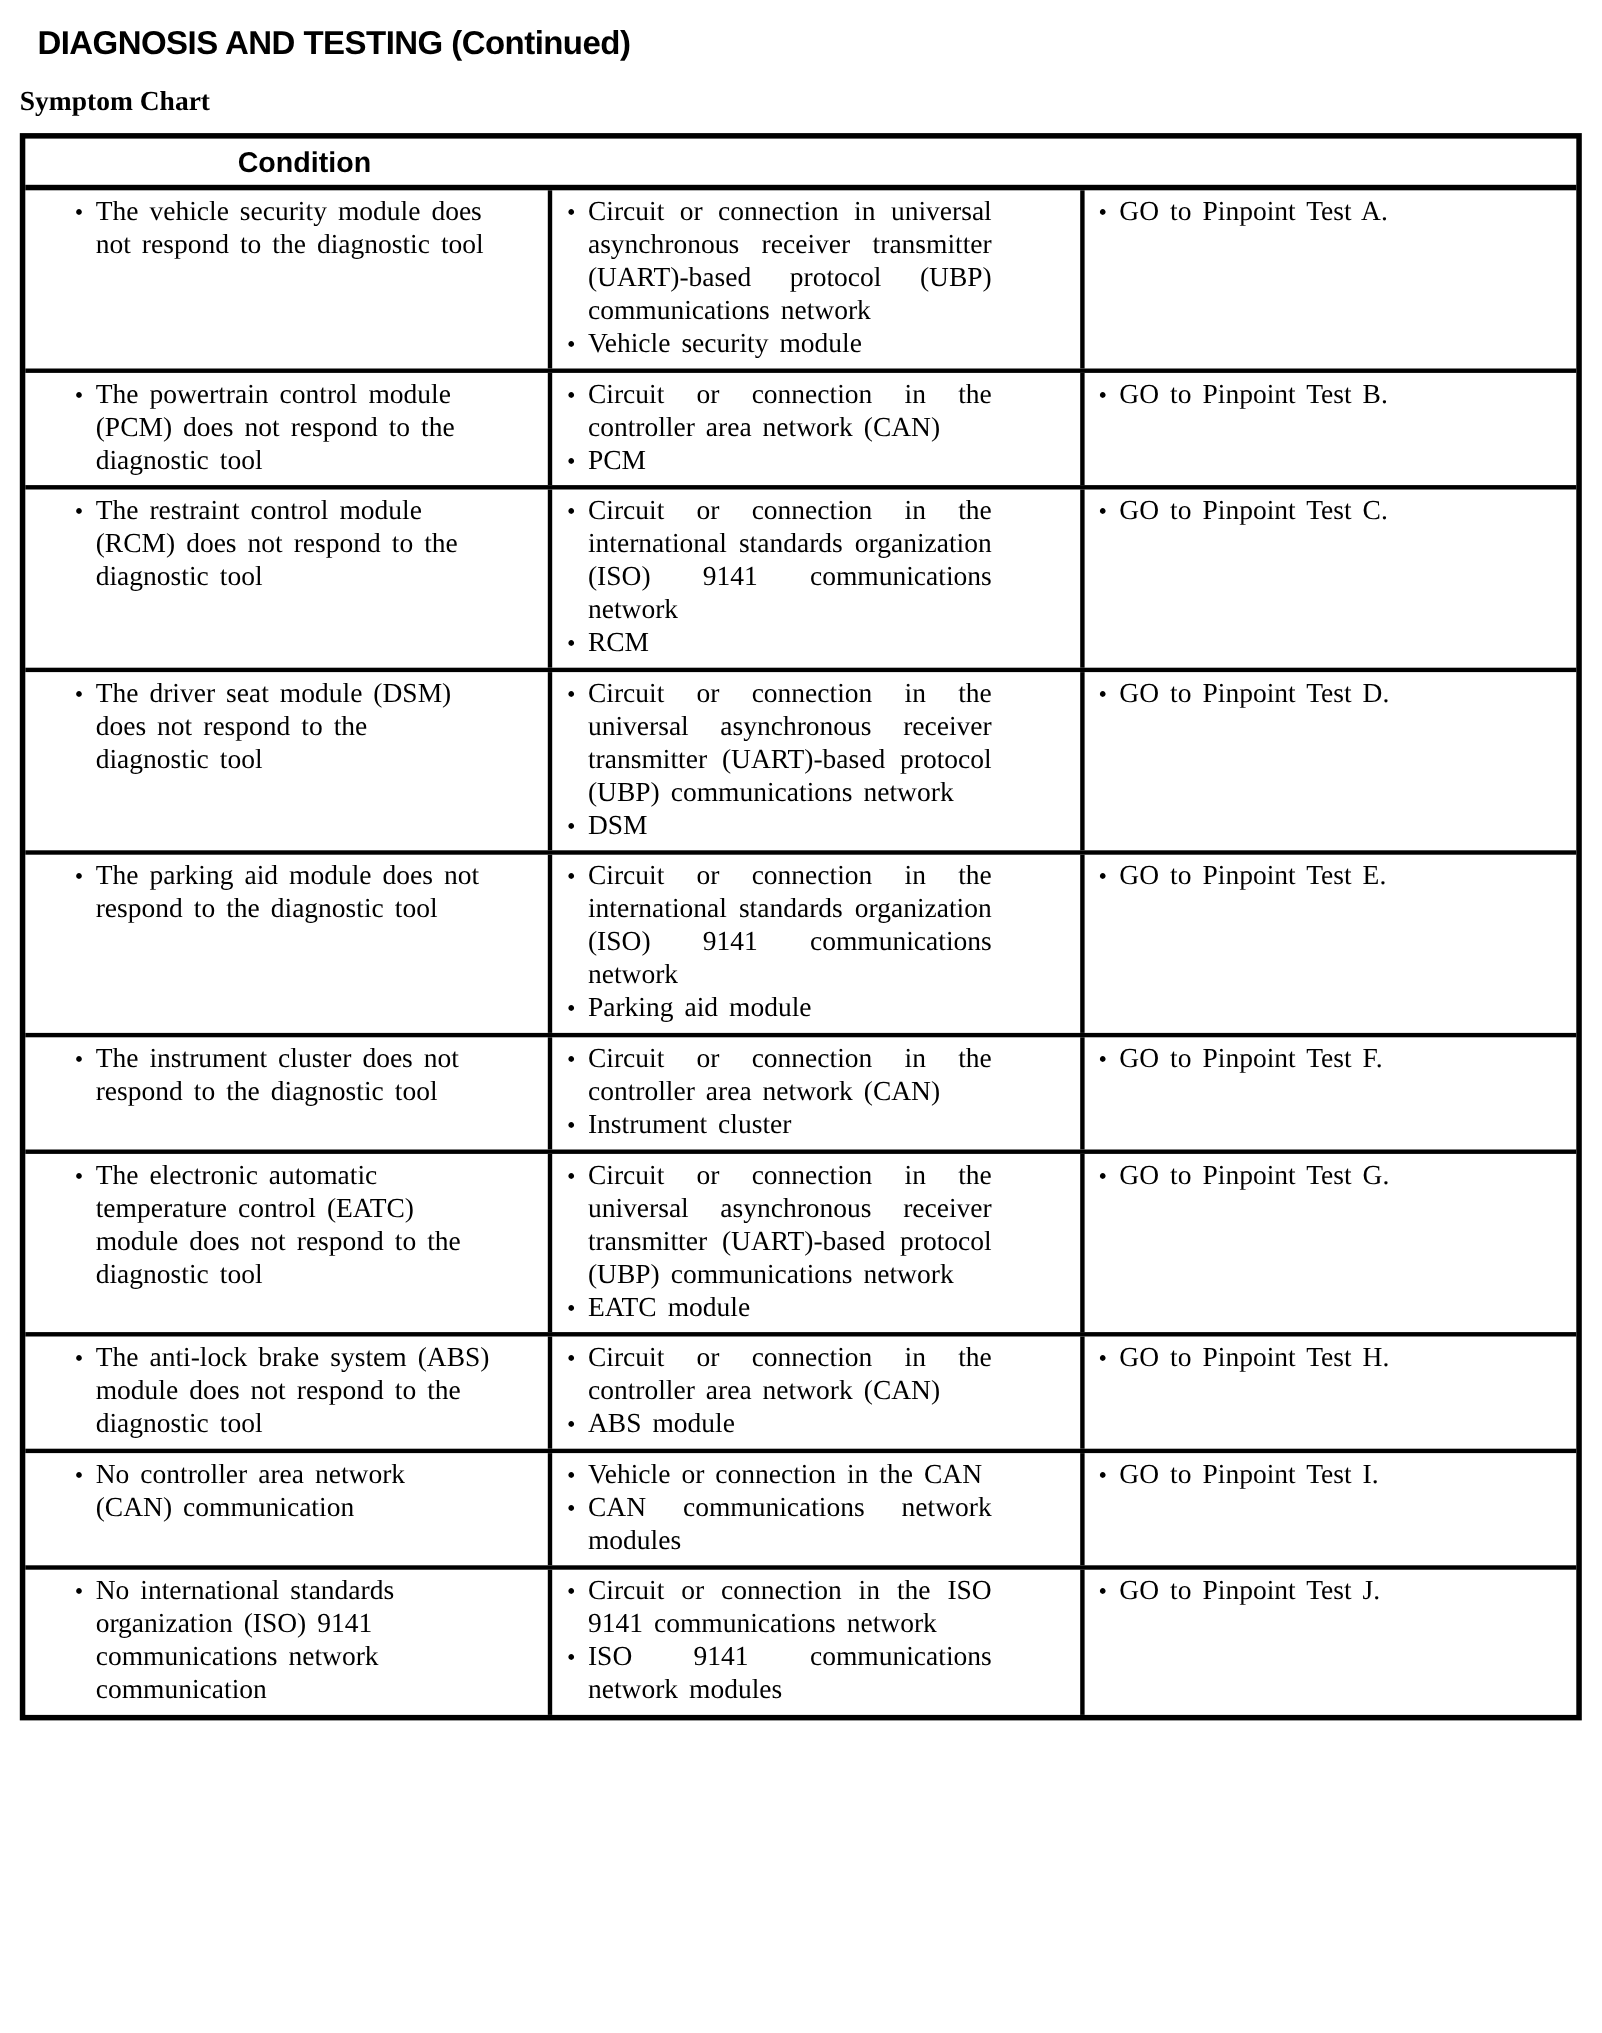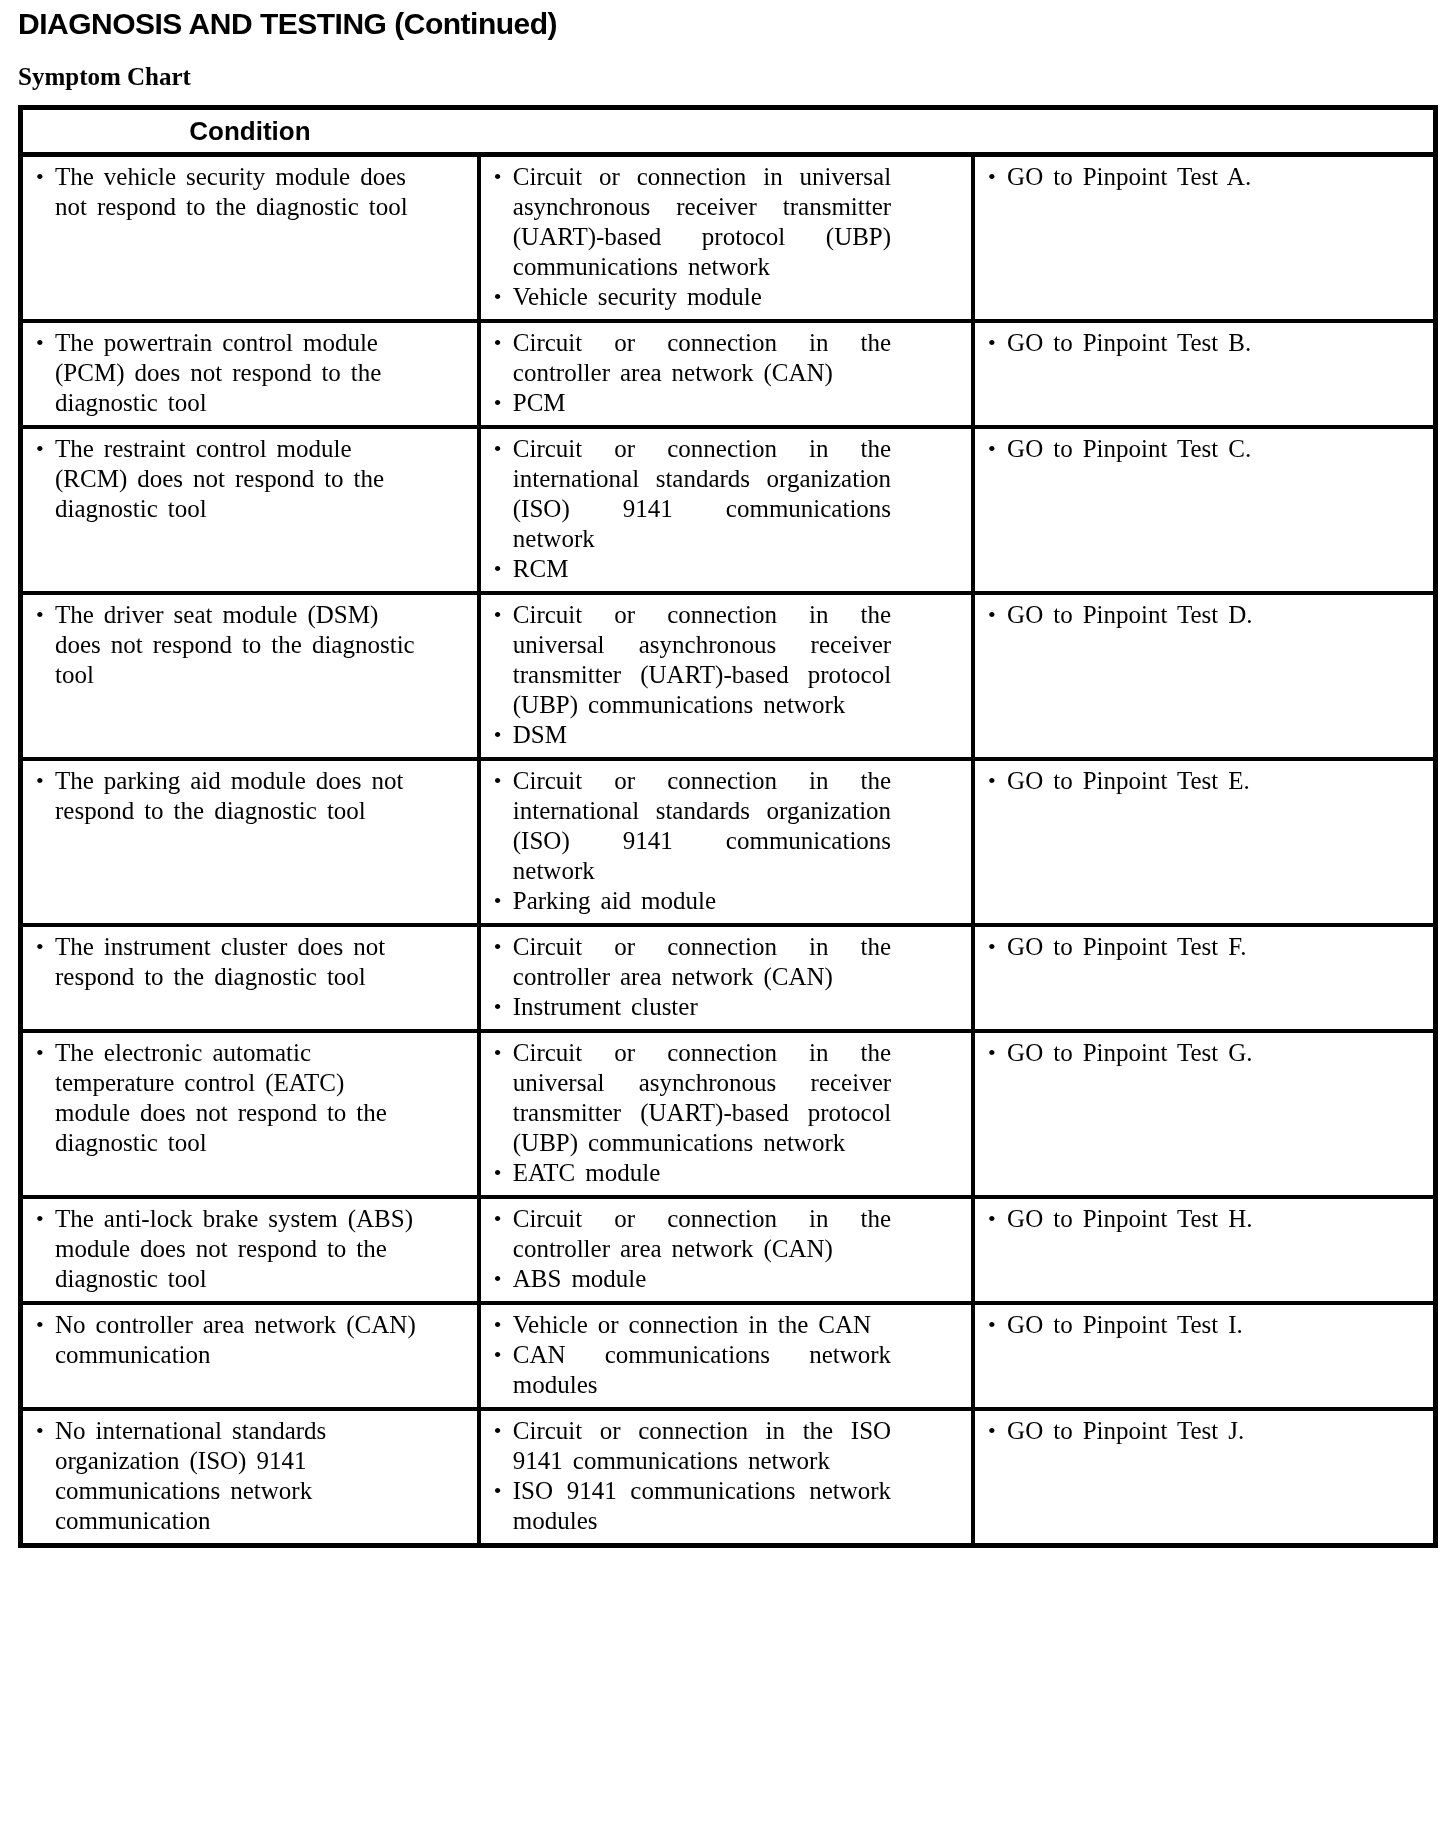"DIAGNOSIS AND TESTING (Continued)" .page-title { margin: 0 -> 16px }
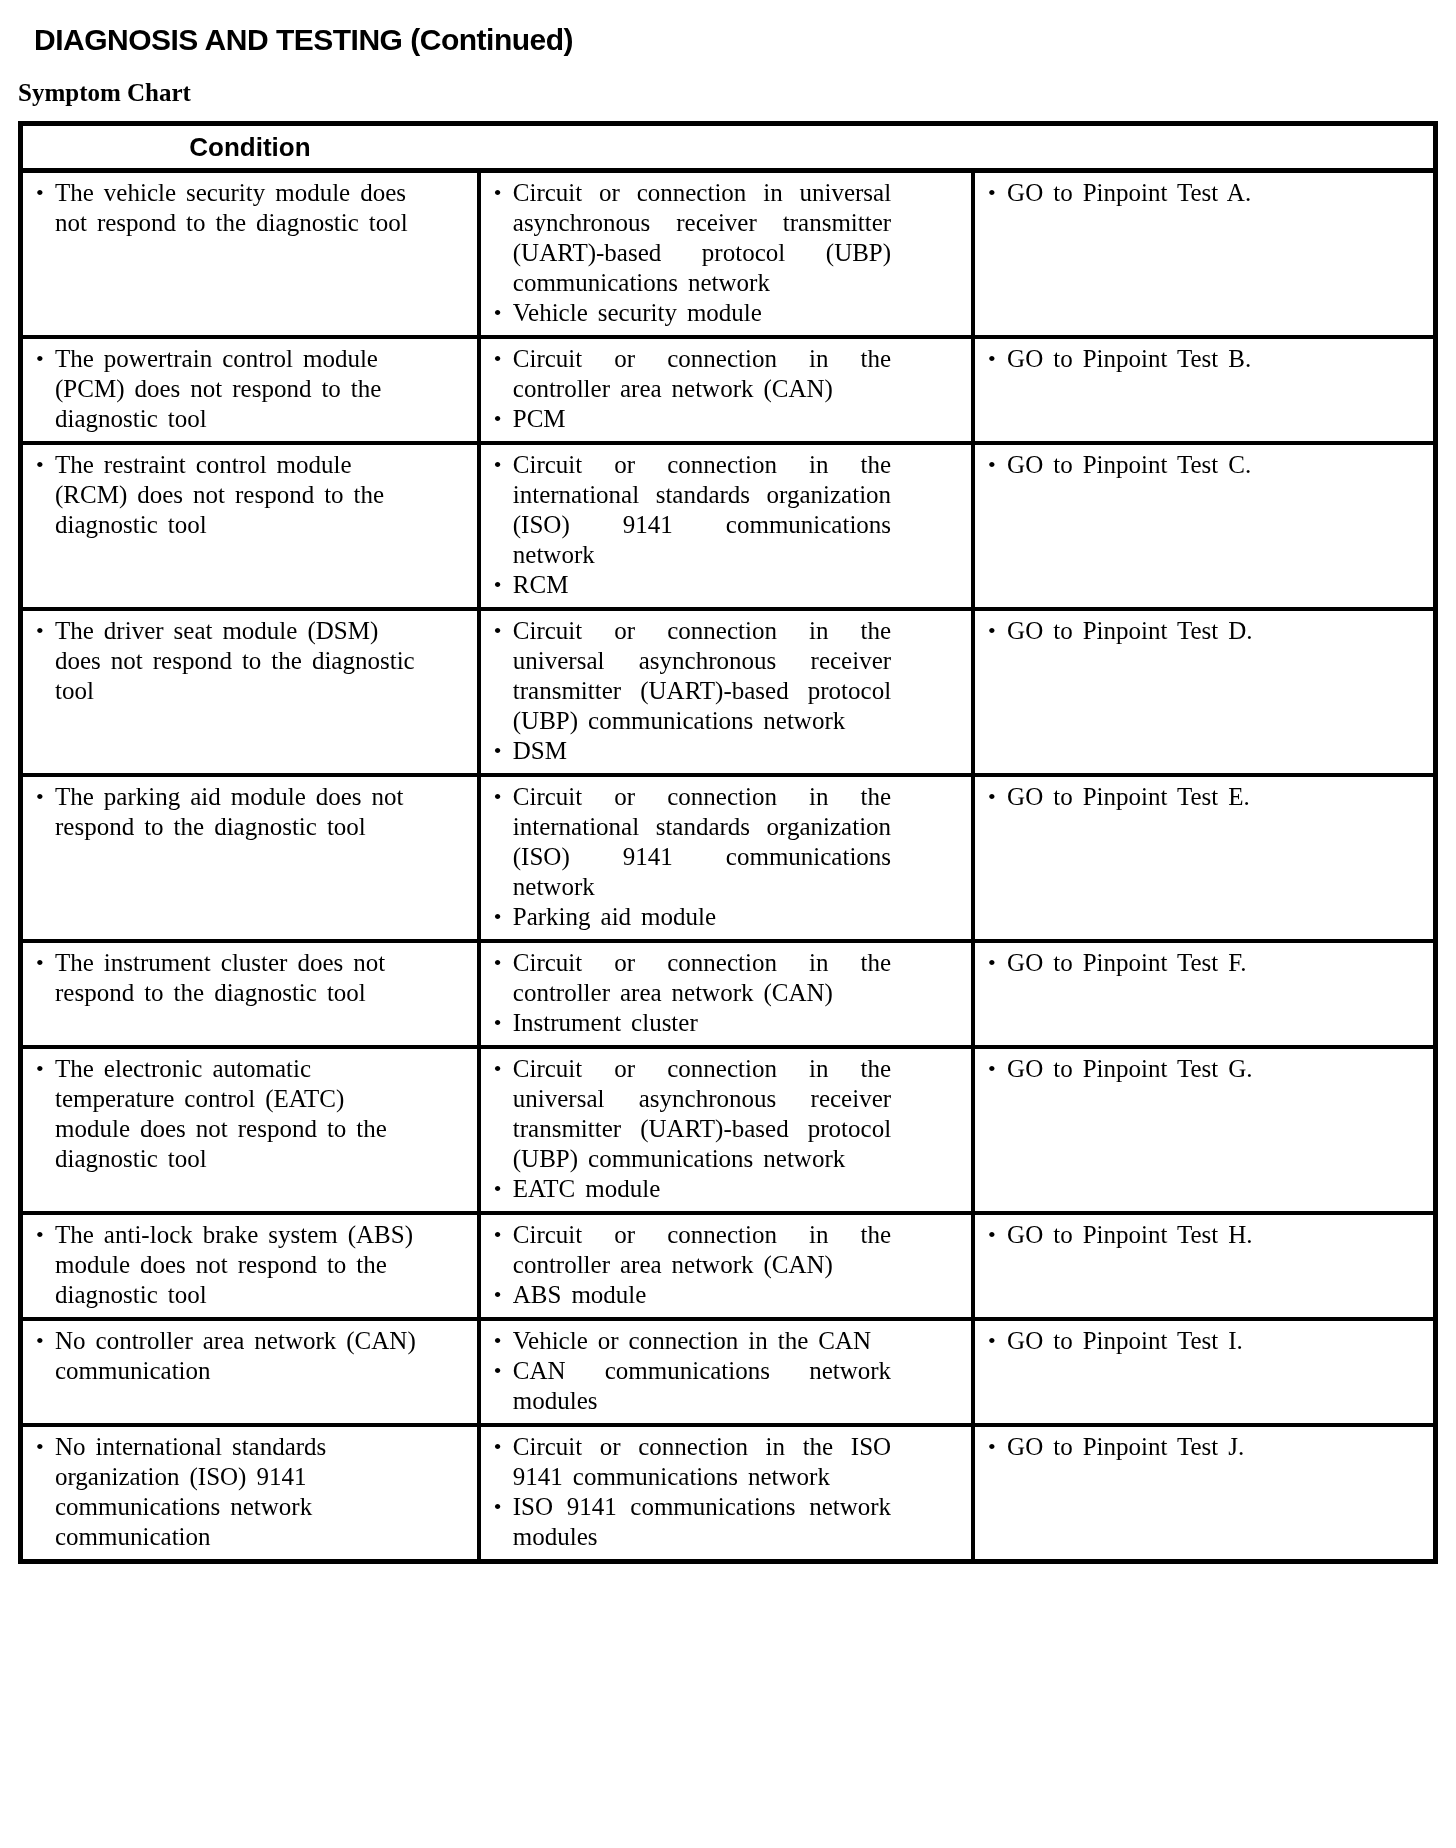"Condition" .t-row { padding-left: none -> 32px }
